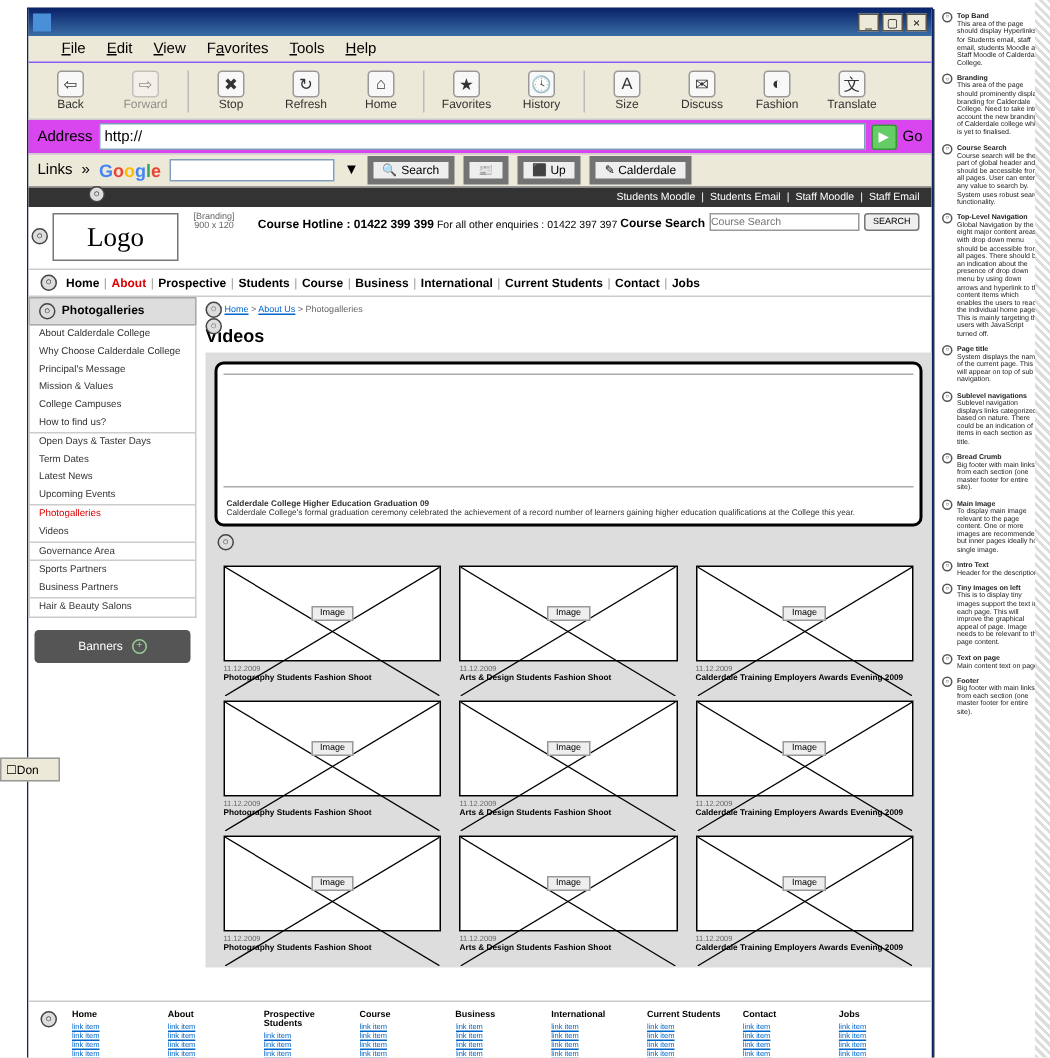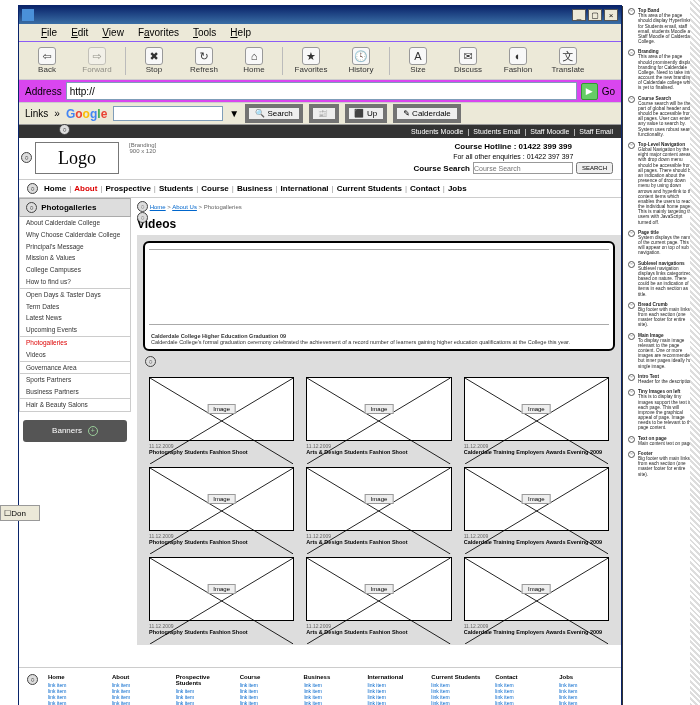"Course Hotline : 01422 399" .htl { align-items: center -> flex-end; flex-direction: column -> row }
